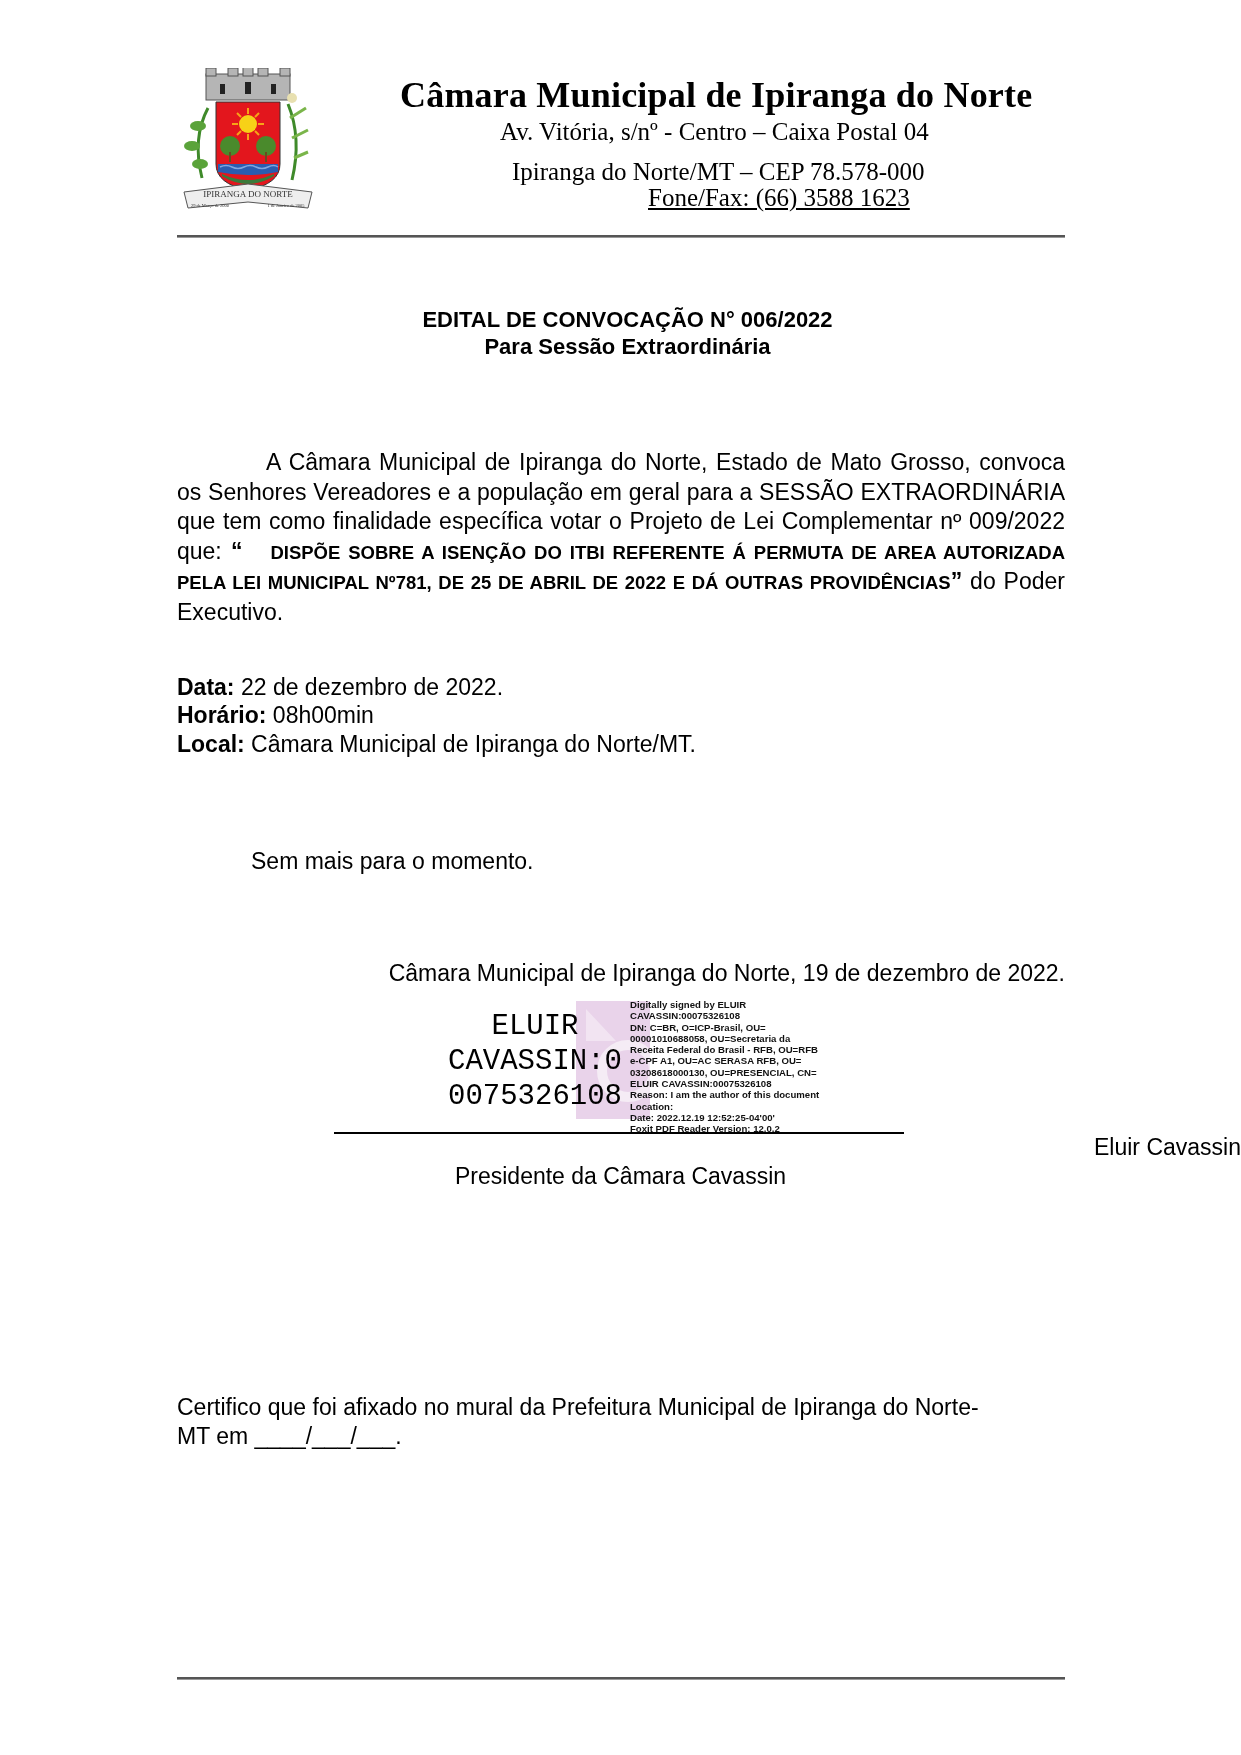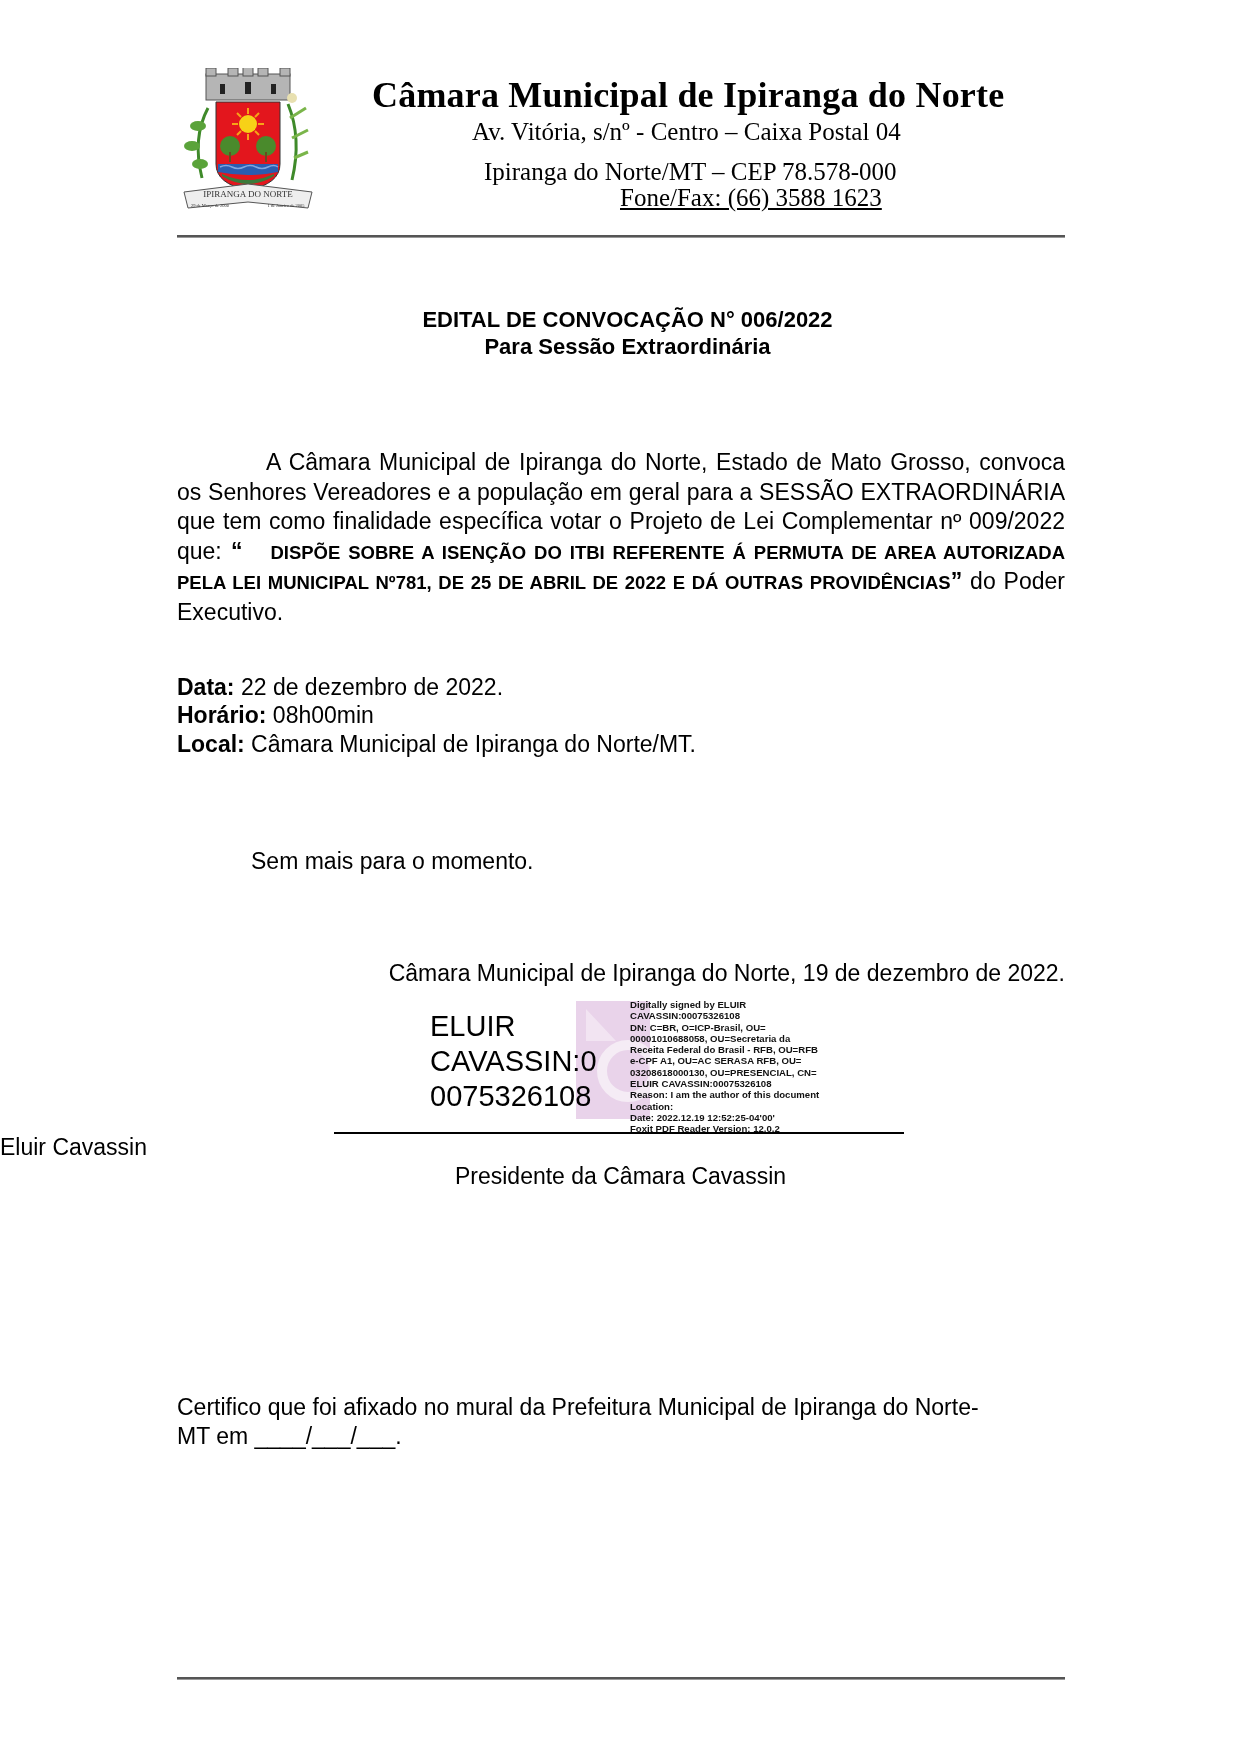"Câmara Municipal de Ipiranga do Norte" .serif { margin-left: none -> 28px }
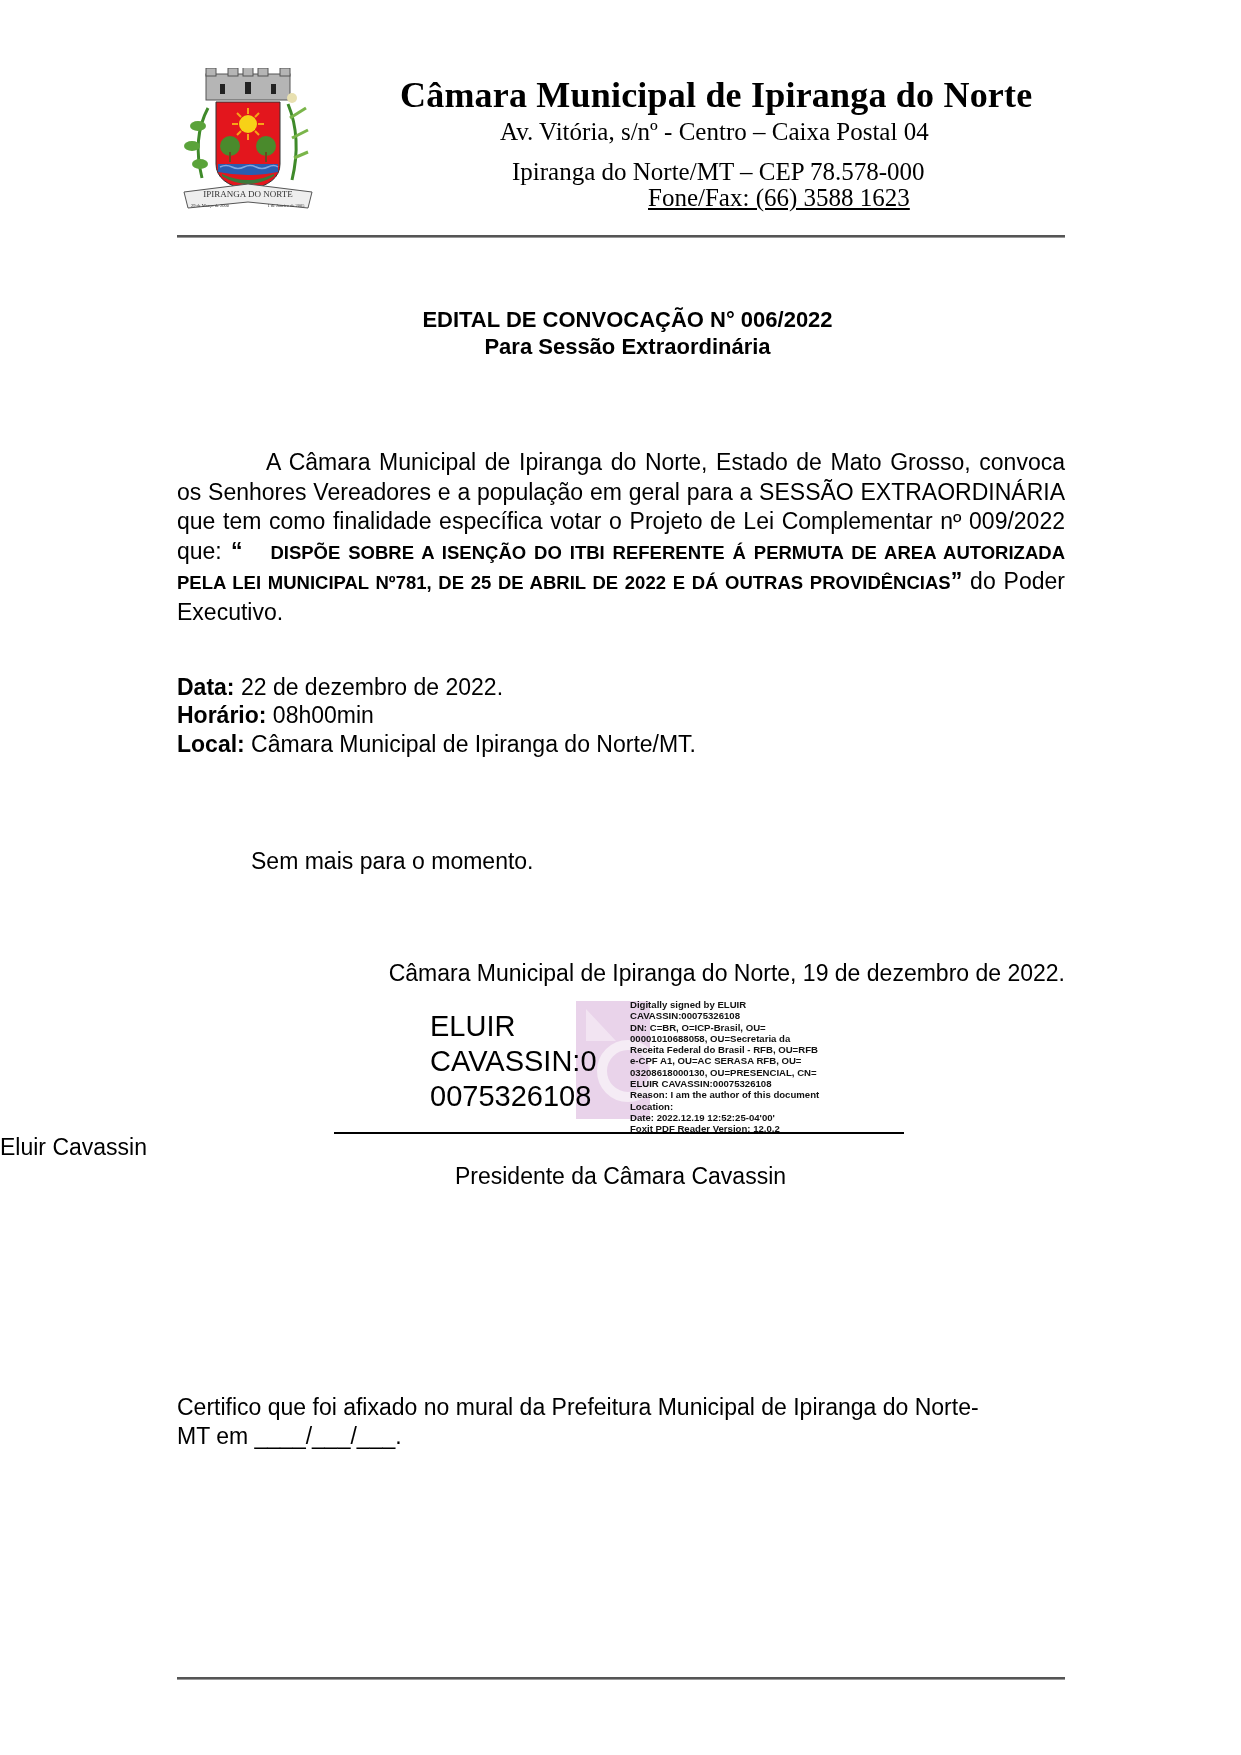"ELUIR" #sig-name-big { font-family: none -> Liberation Mono, monospace; text-align: left -> center }
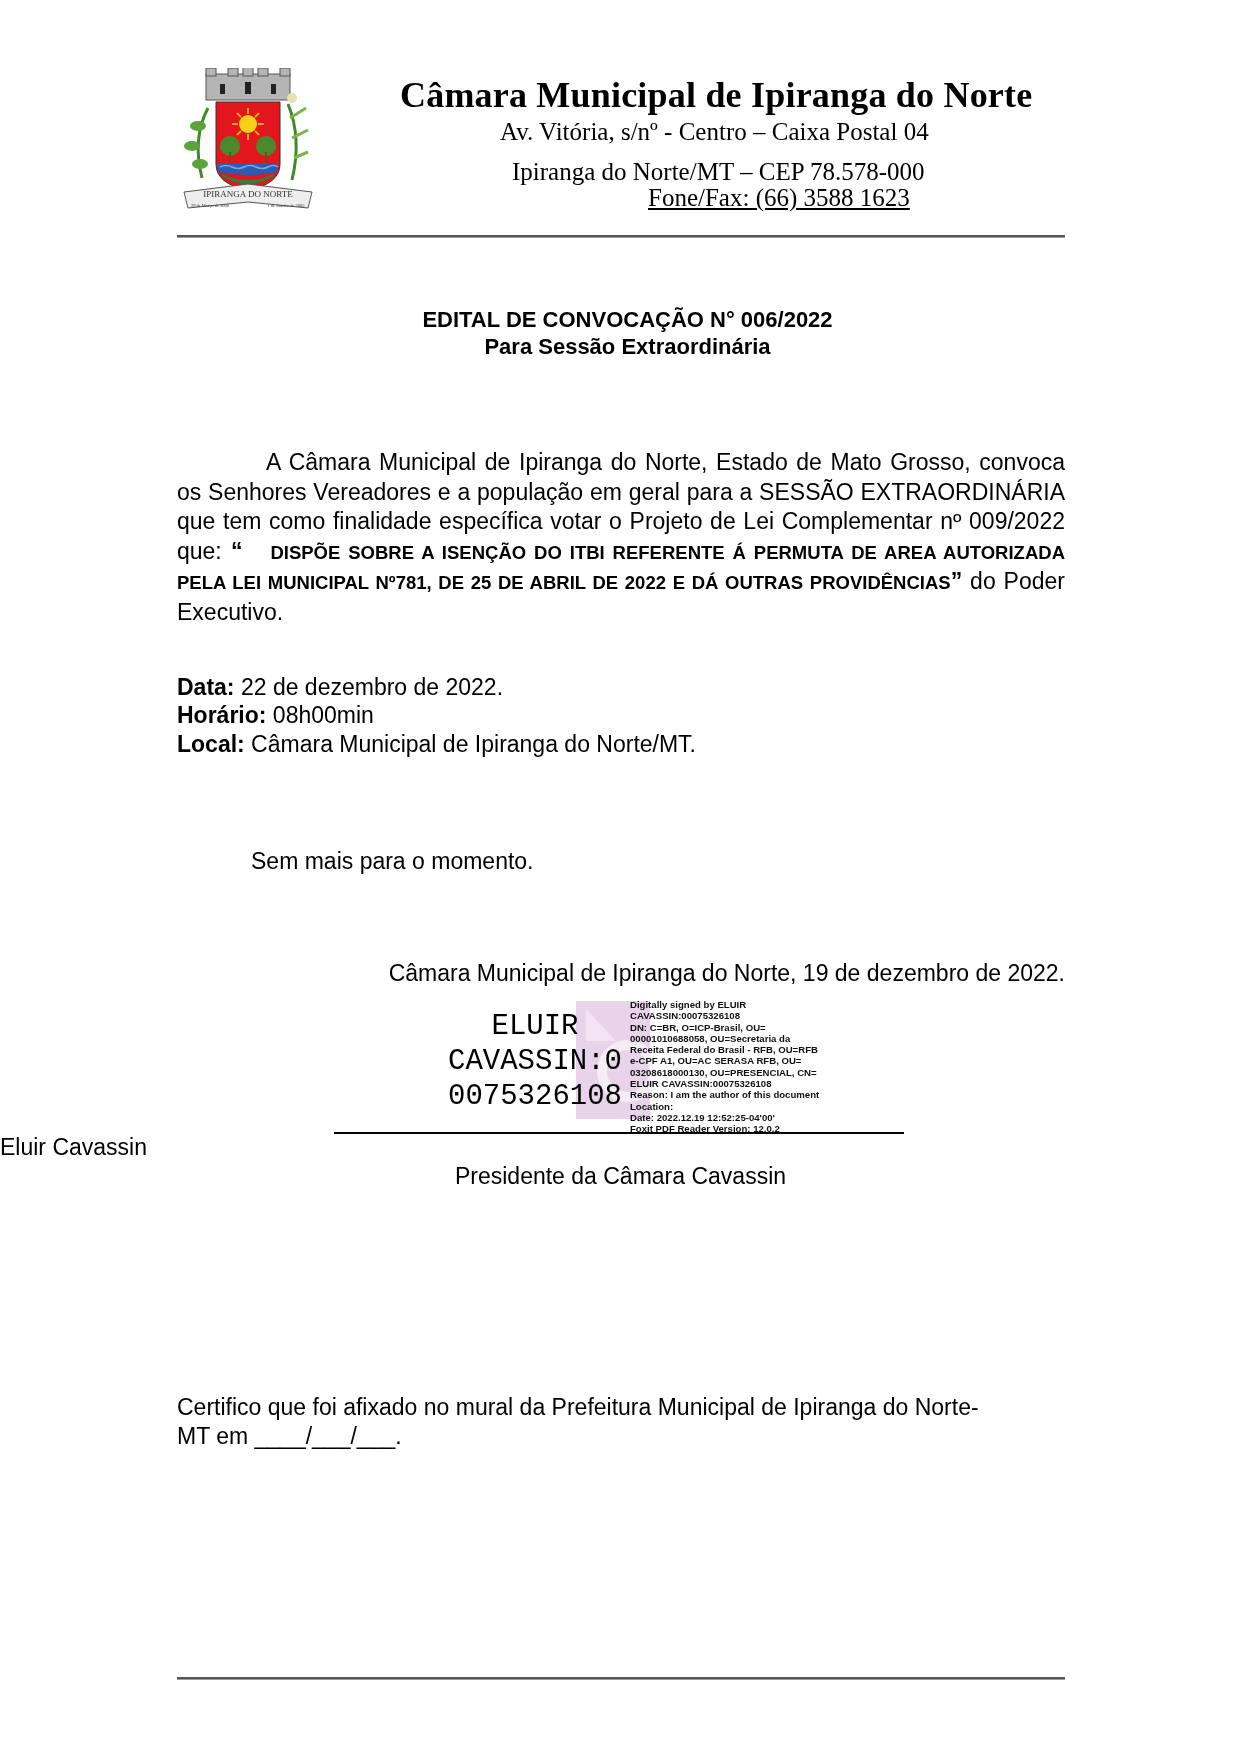"Eluir Cavassin" #signer-name { text-align: left -> right }
